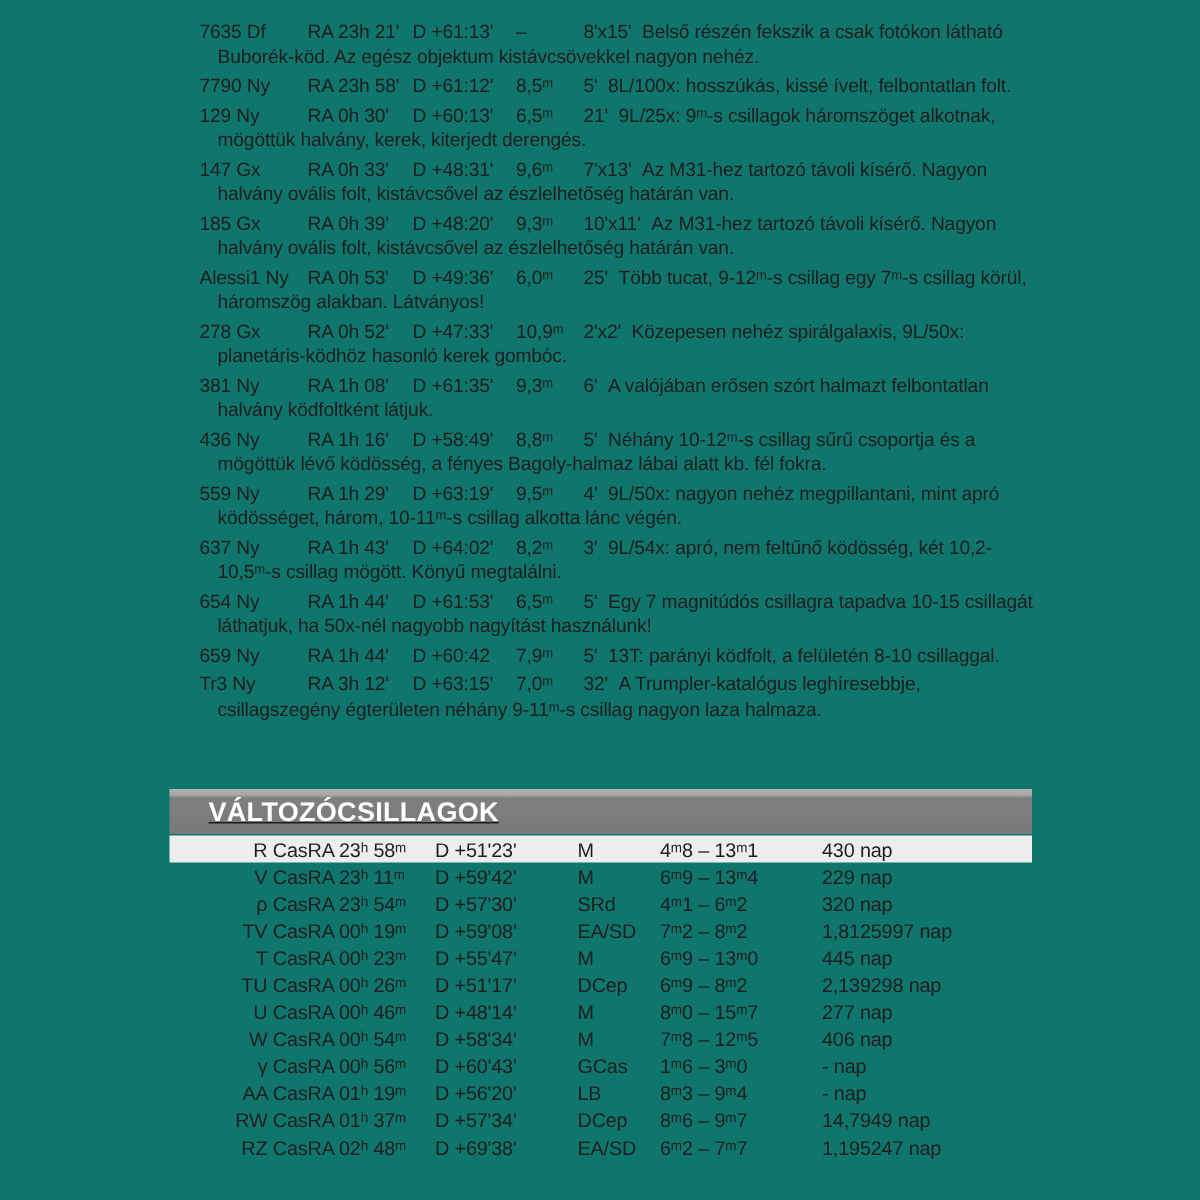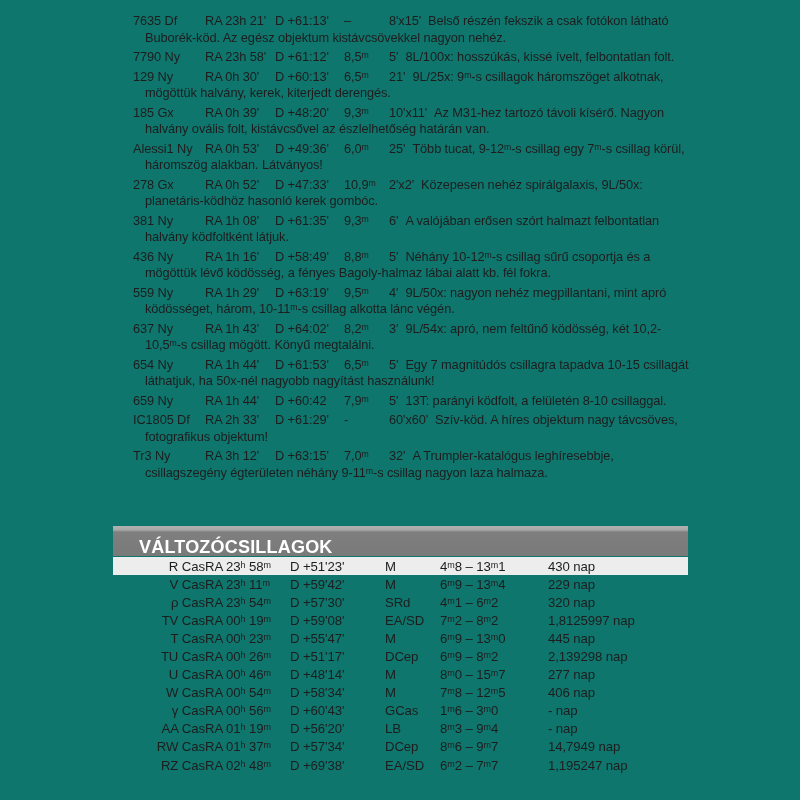"147 Gx RA 0h 33'" p.entry { html: none -> <p><span>147 Gx</span><span>RA 0h 33'</span><span>D +48:31'</span><span>9,6ᵐ</span><span>7'x13'</span><span>Az M31-hez tartozó távoli kísérő. Nagyon halvány ovális folt, kistávcsővel az észlelhetőség határán van.</span></p> }
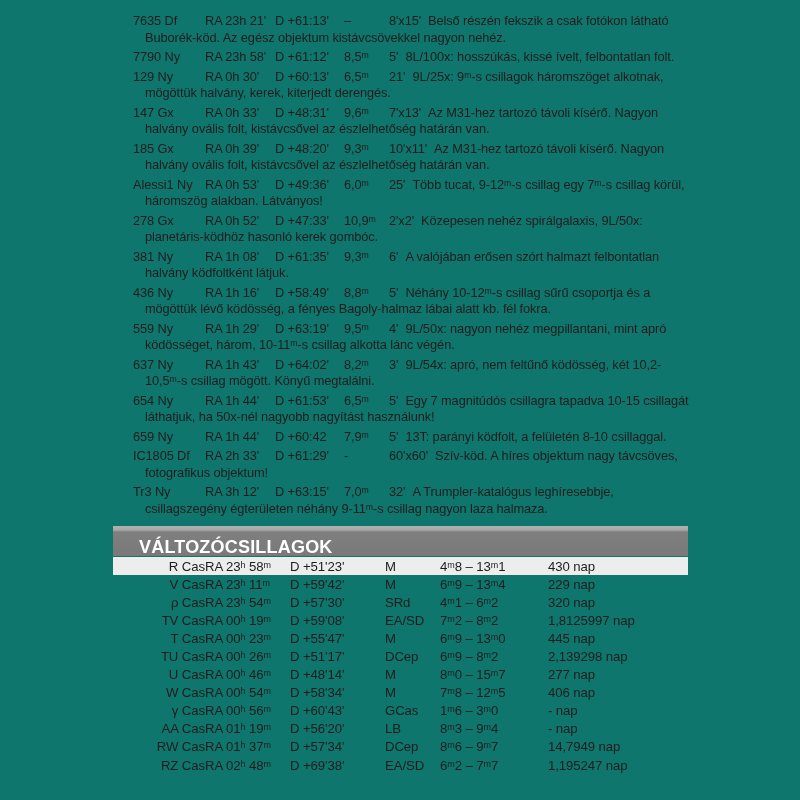"IC1805 Df RA 2h 33'" p.entry { html: <p><span>IC1805 Df</span><span>RA 2h 33'</span><span>D +61:29'</span><span>-</span><span>60'x60'</span><span>Szív-köd. A híres objektum nagy távcsöves, fotografikus objektum!</span></p> -> none }
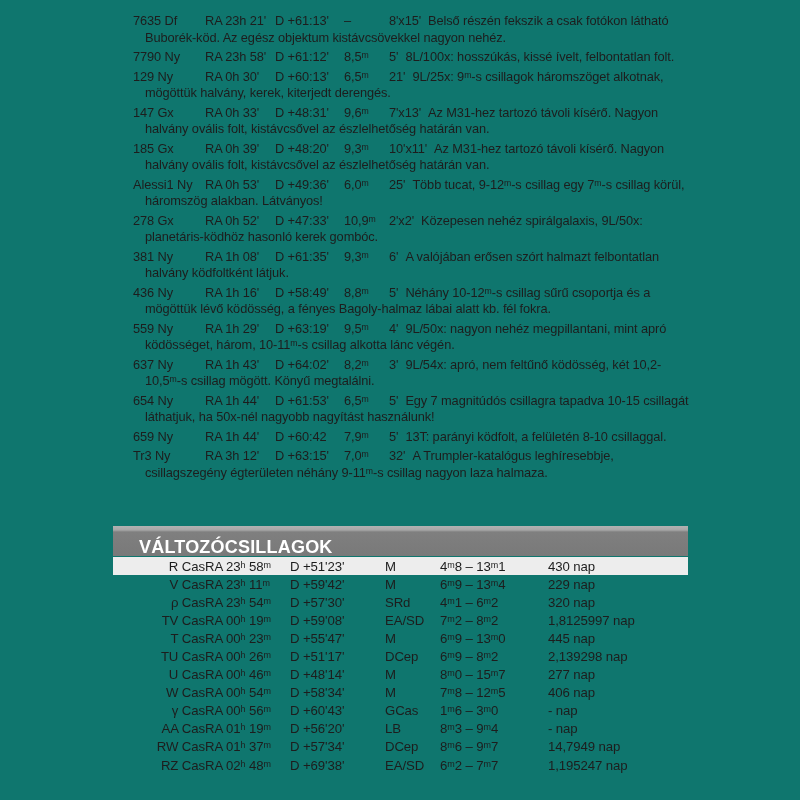"VÁLTOZÓCSILLAGOK" .var-header { align-items: flex-end -> center; text-decoration: none -> underline }
